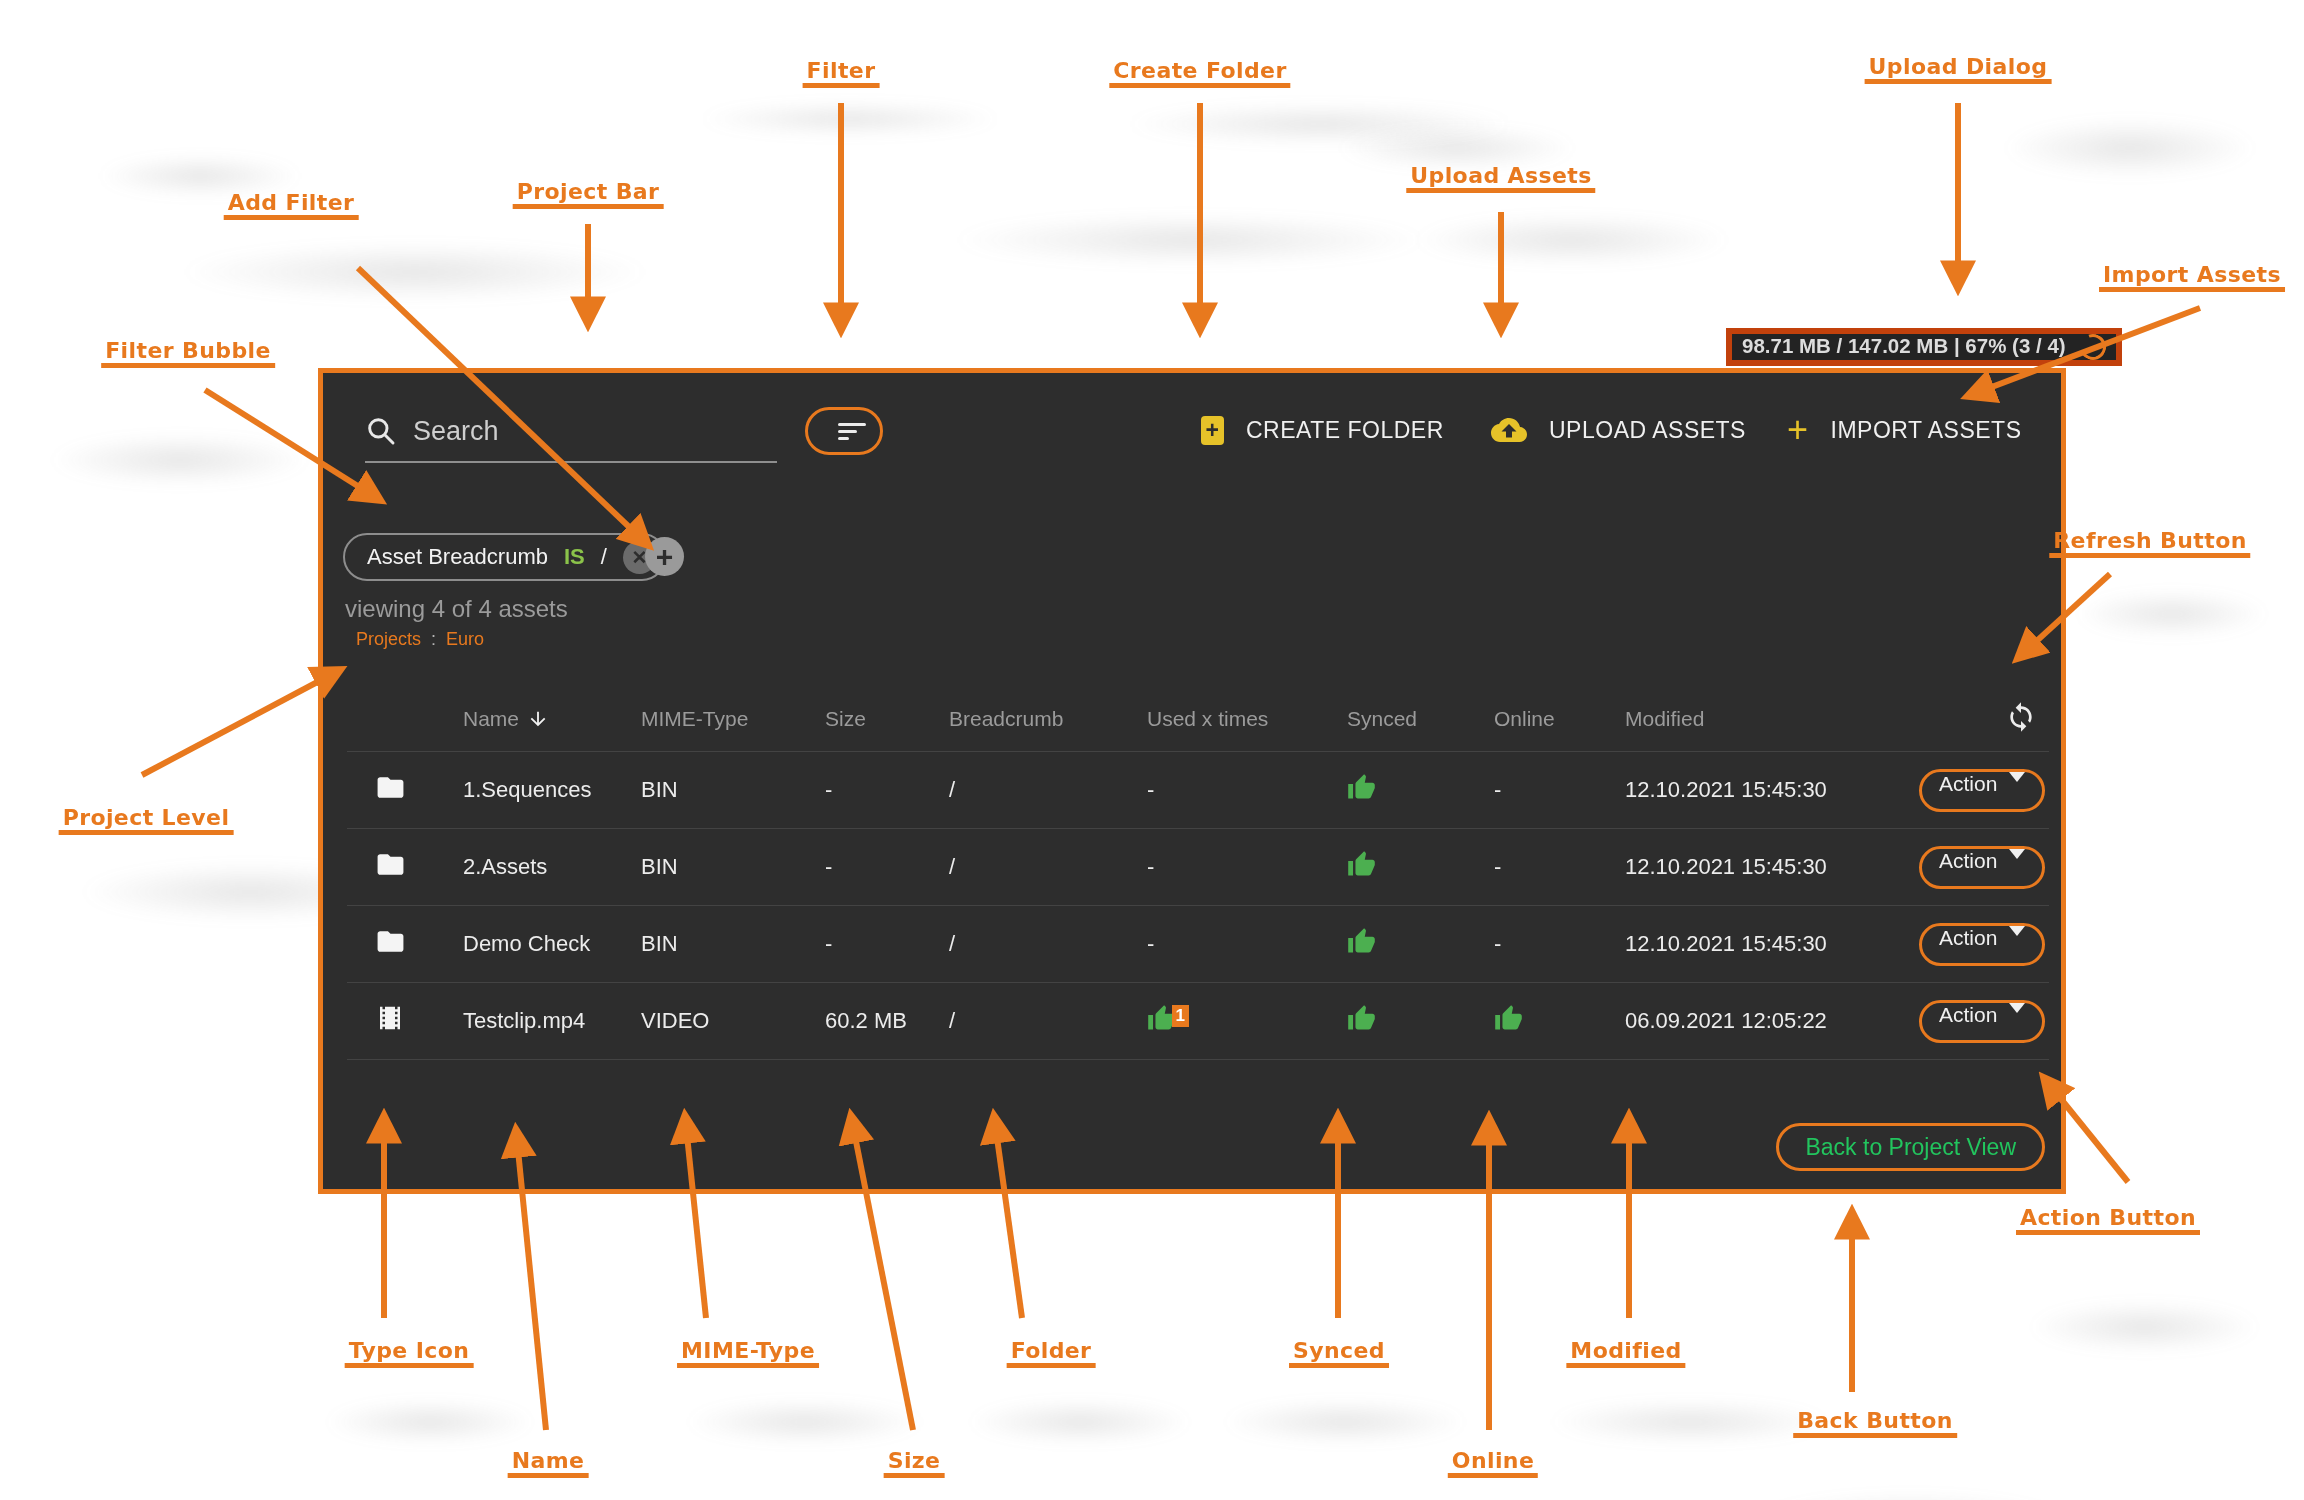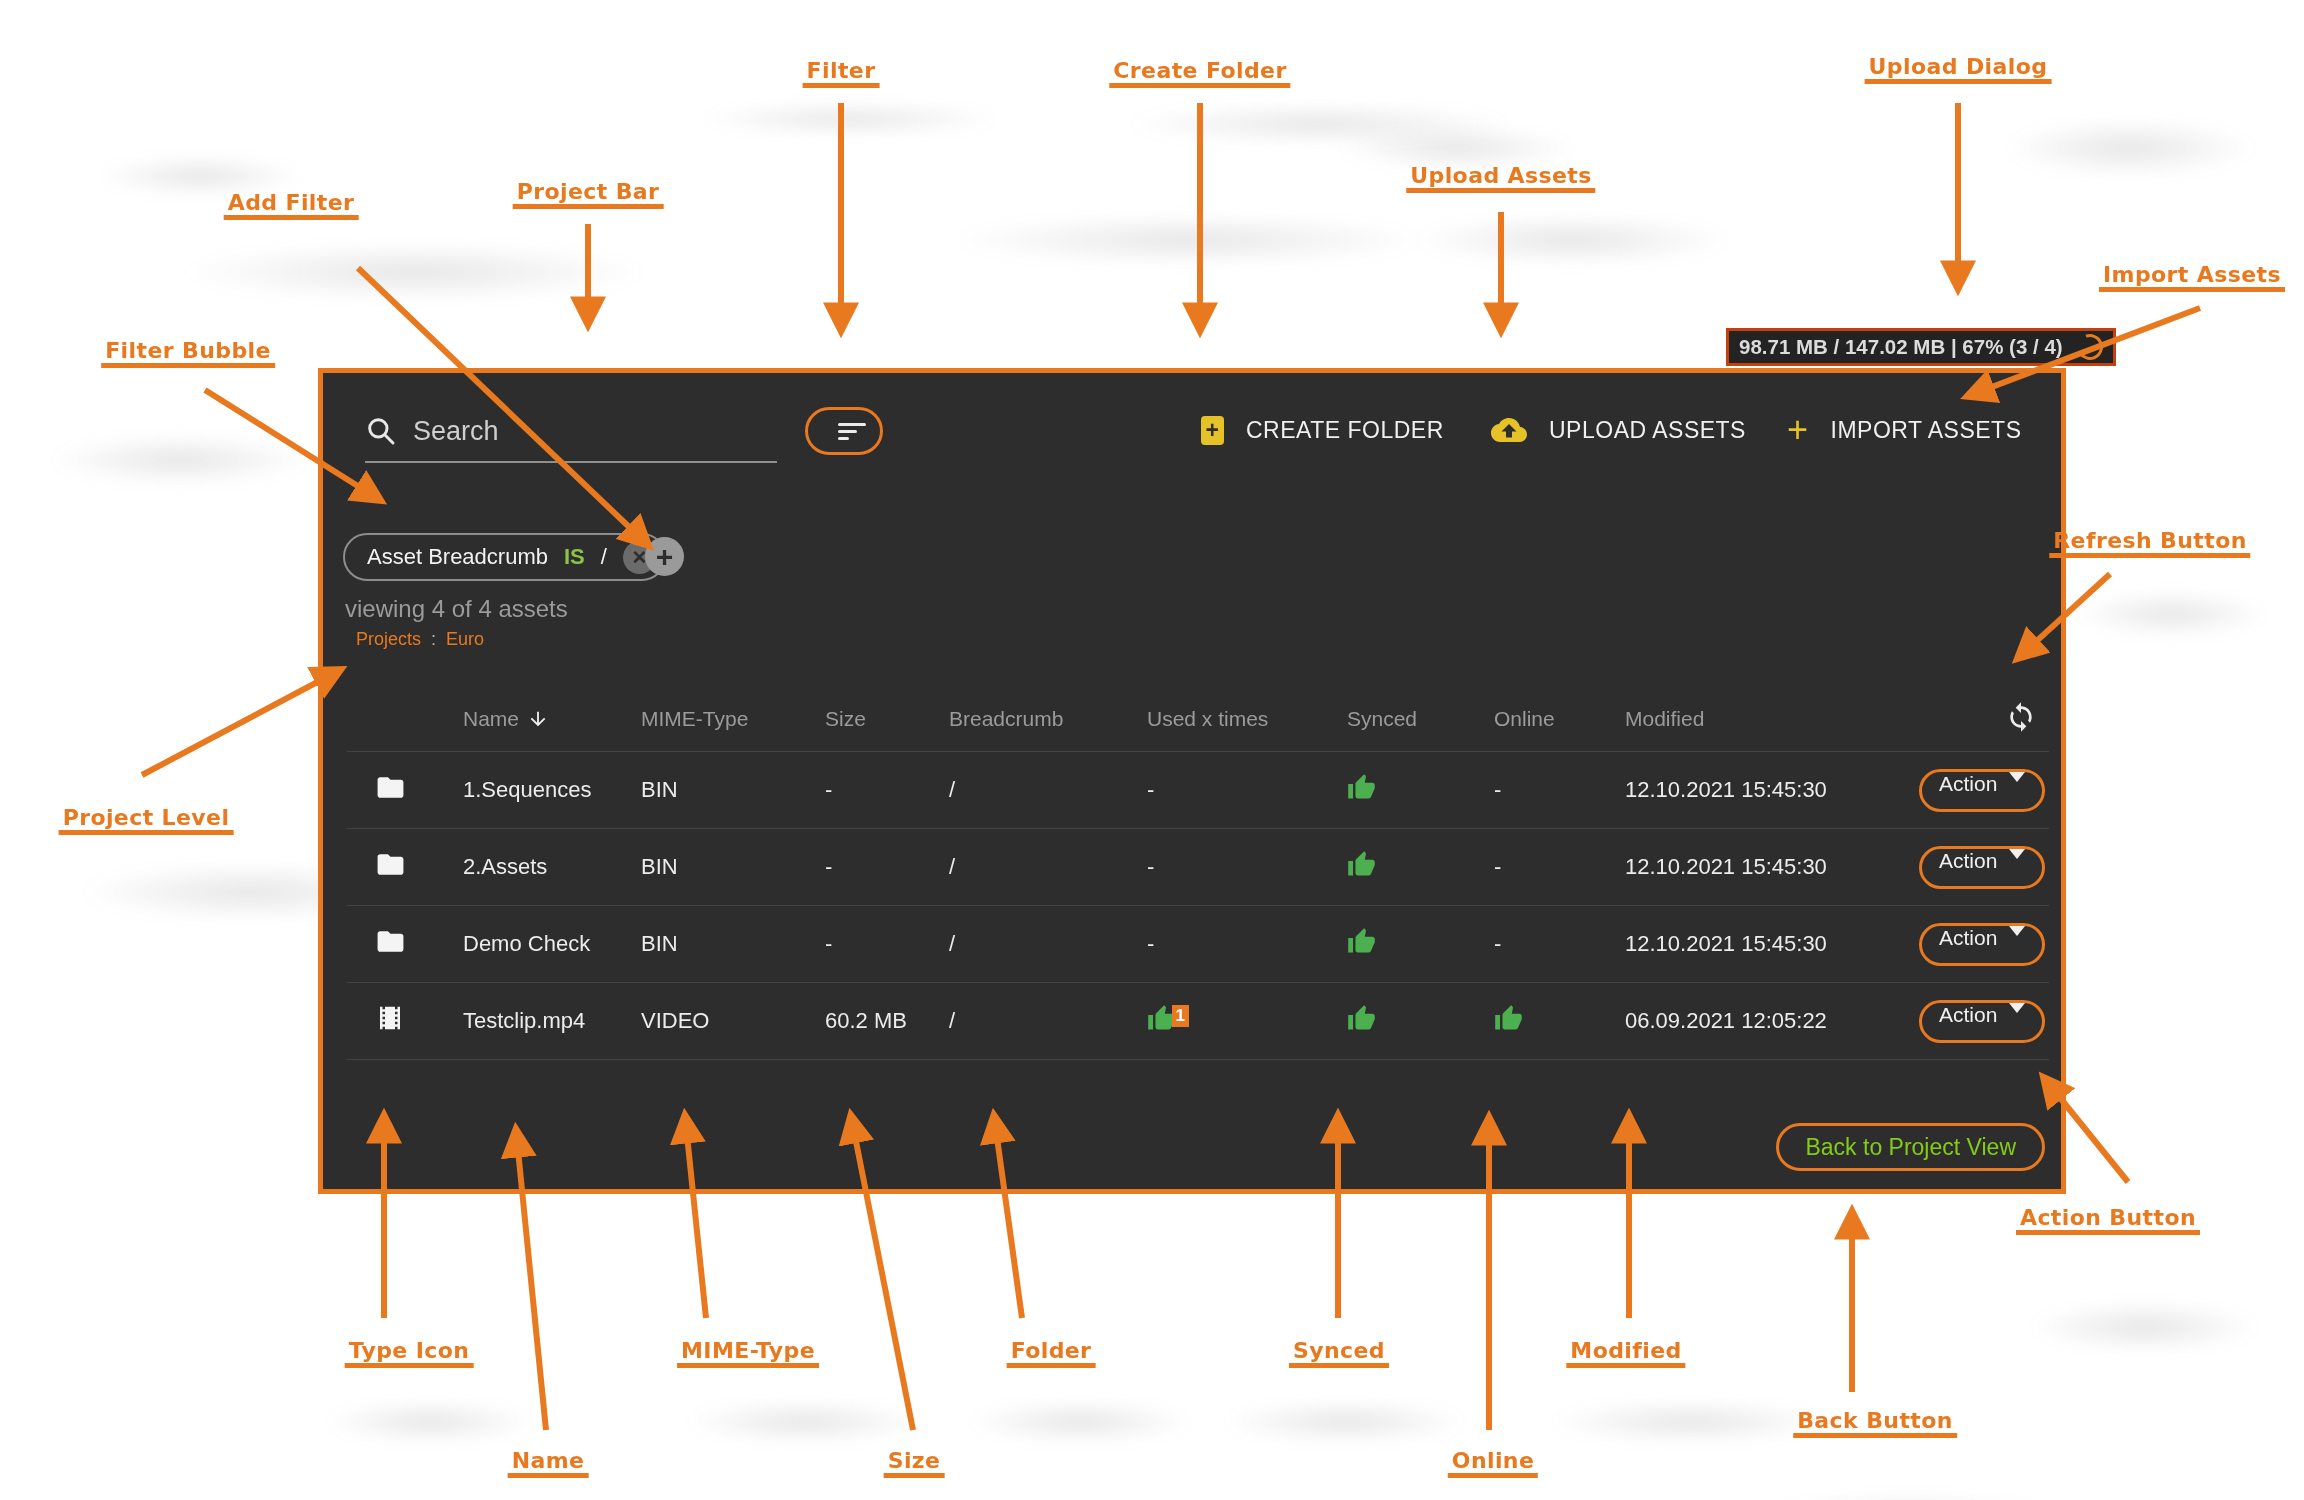"98.71 MB / 147.02 MB" .badge { align-items: center -> flex-start; border: 3px solid #c2410c -> 6px solid #c2410c }
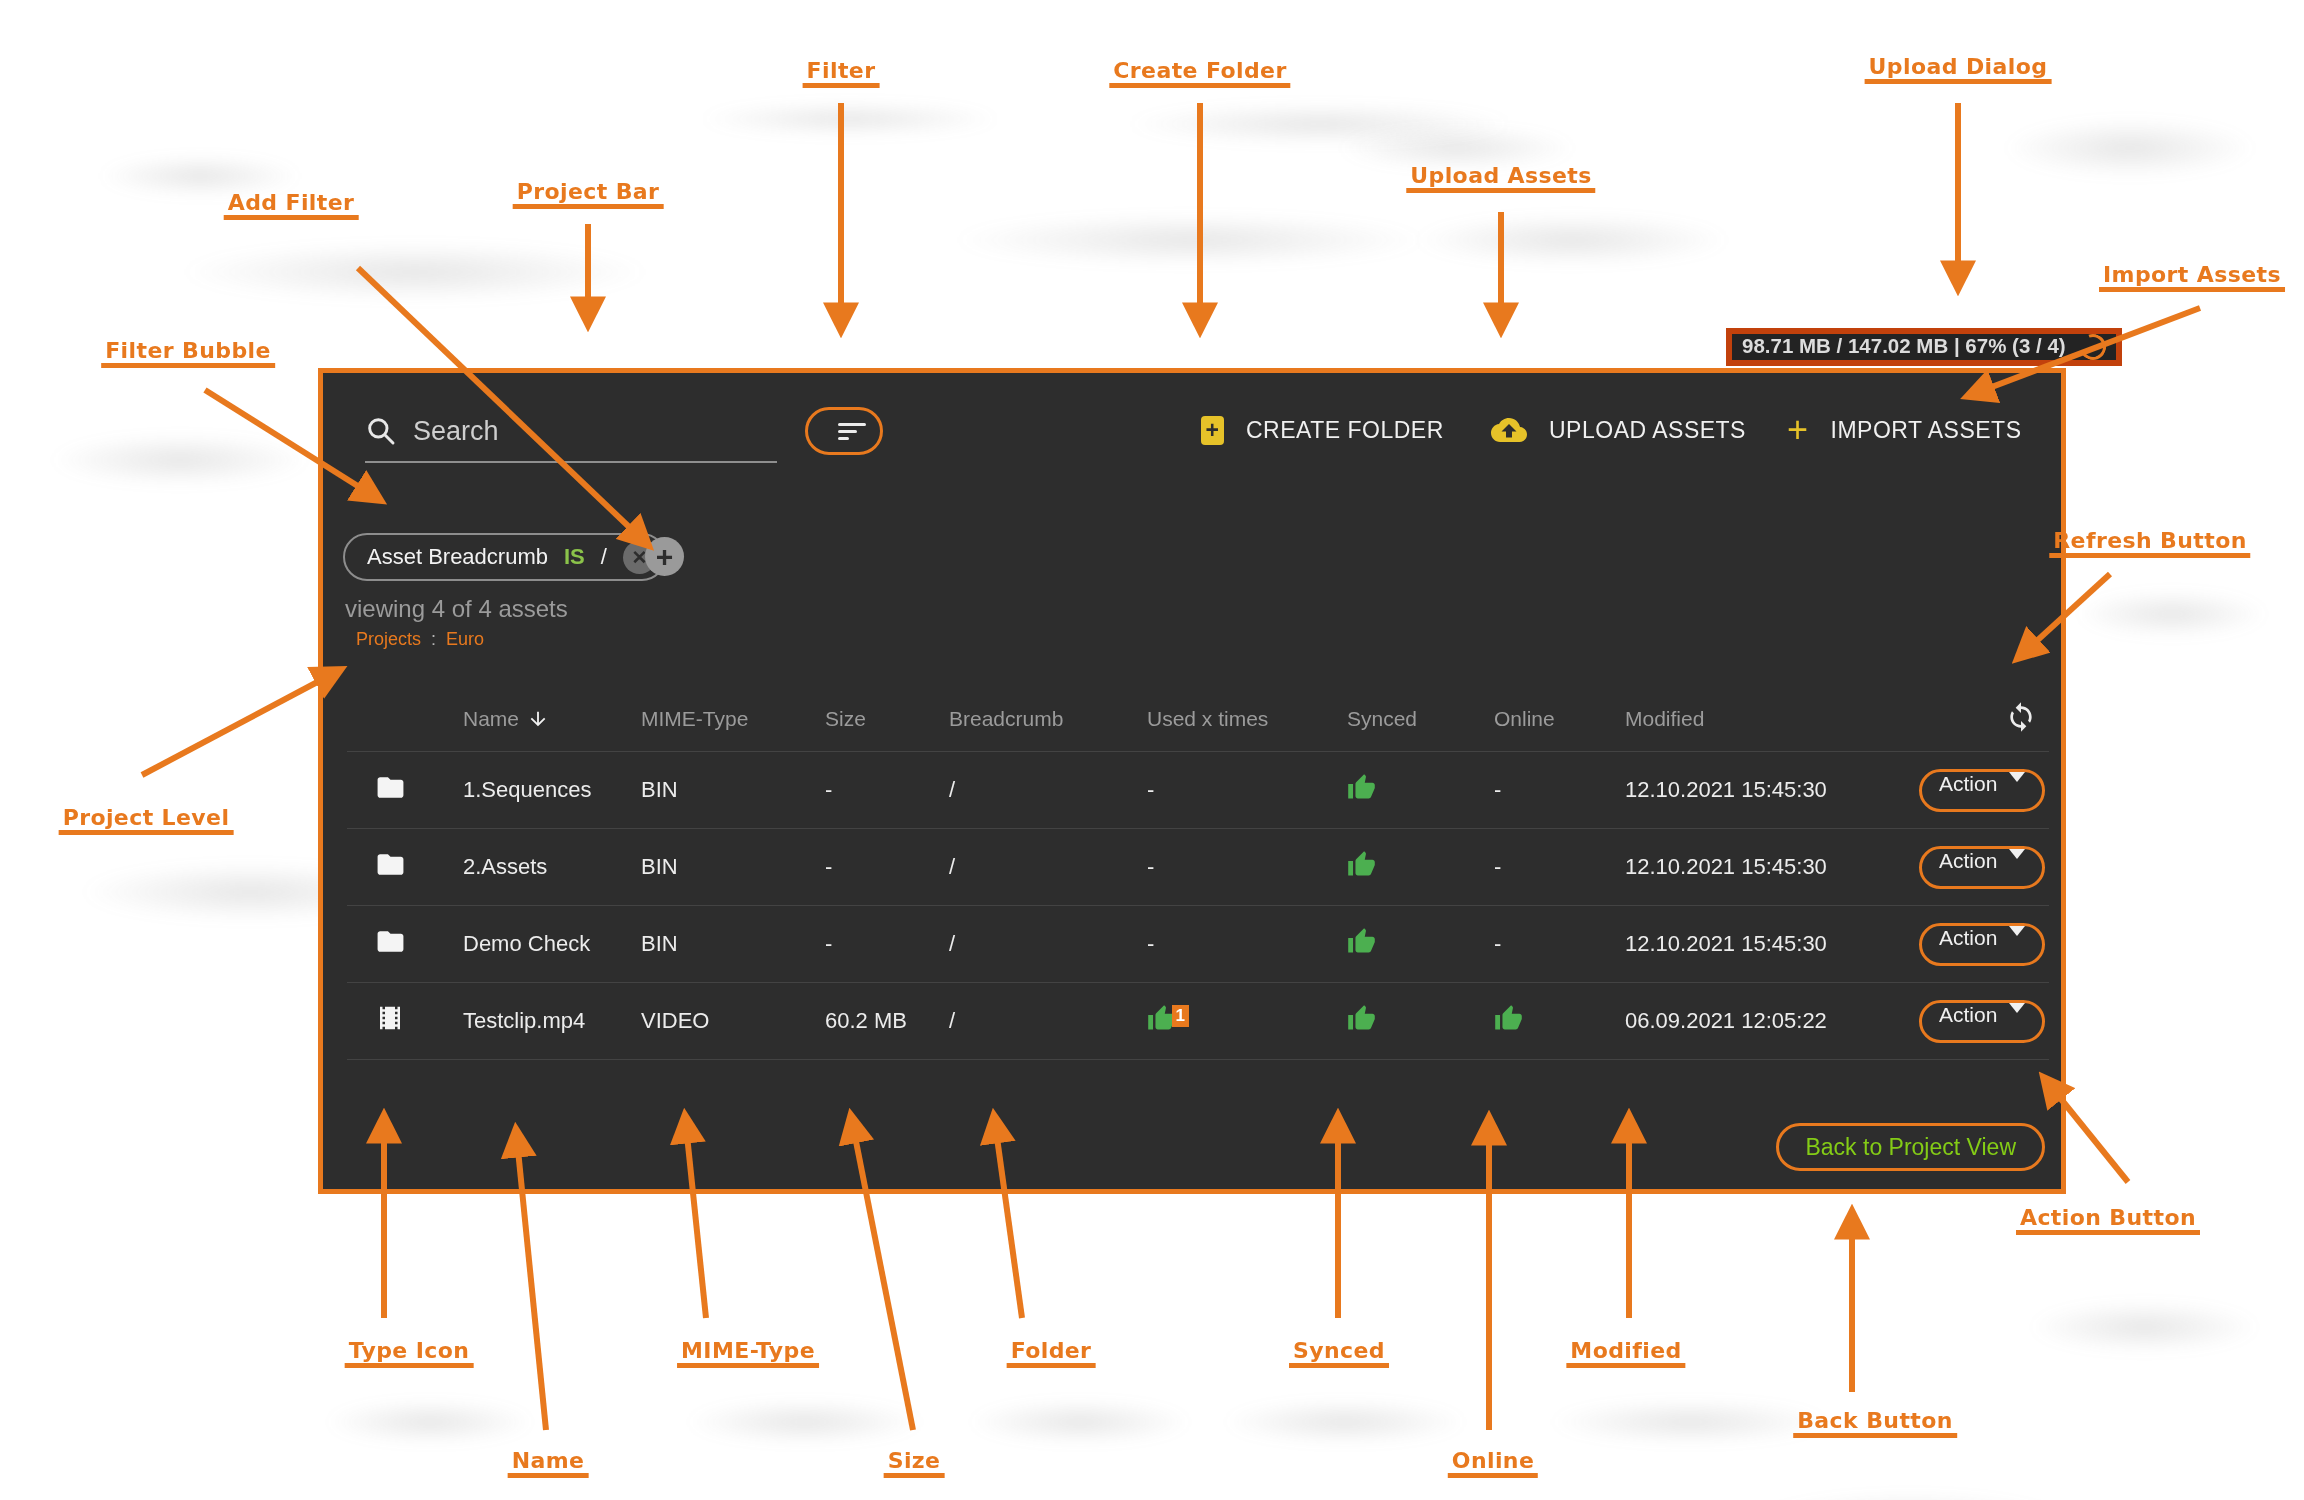"Back to Project View" .back-btn { color: #84cc16 -> #22c55e }
